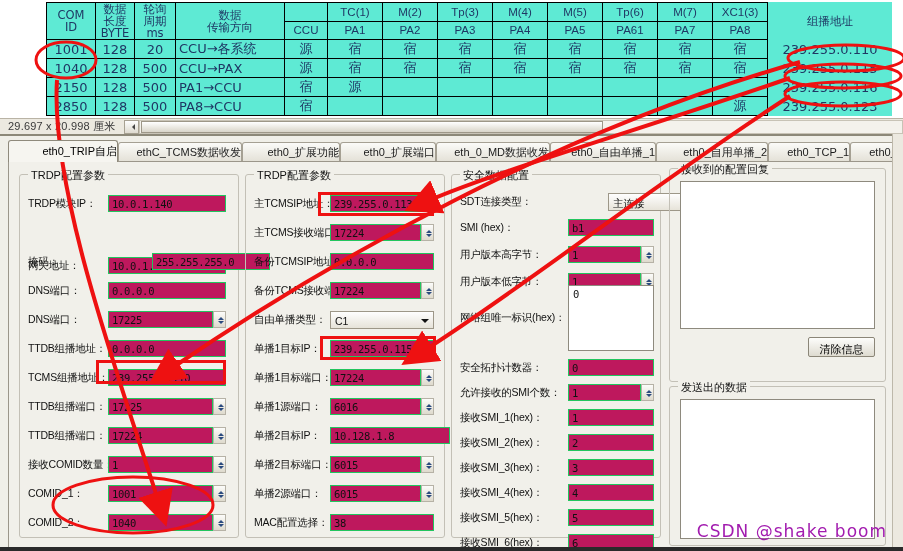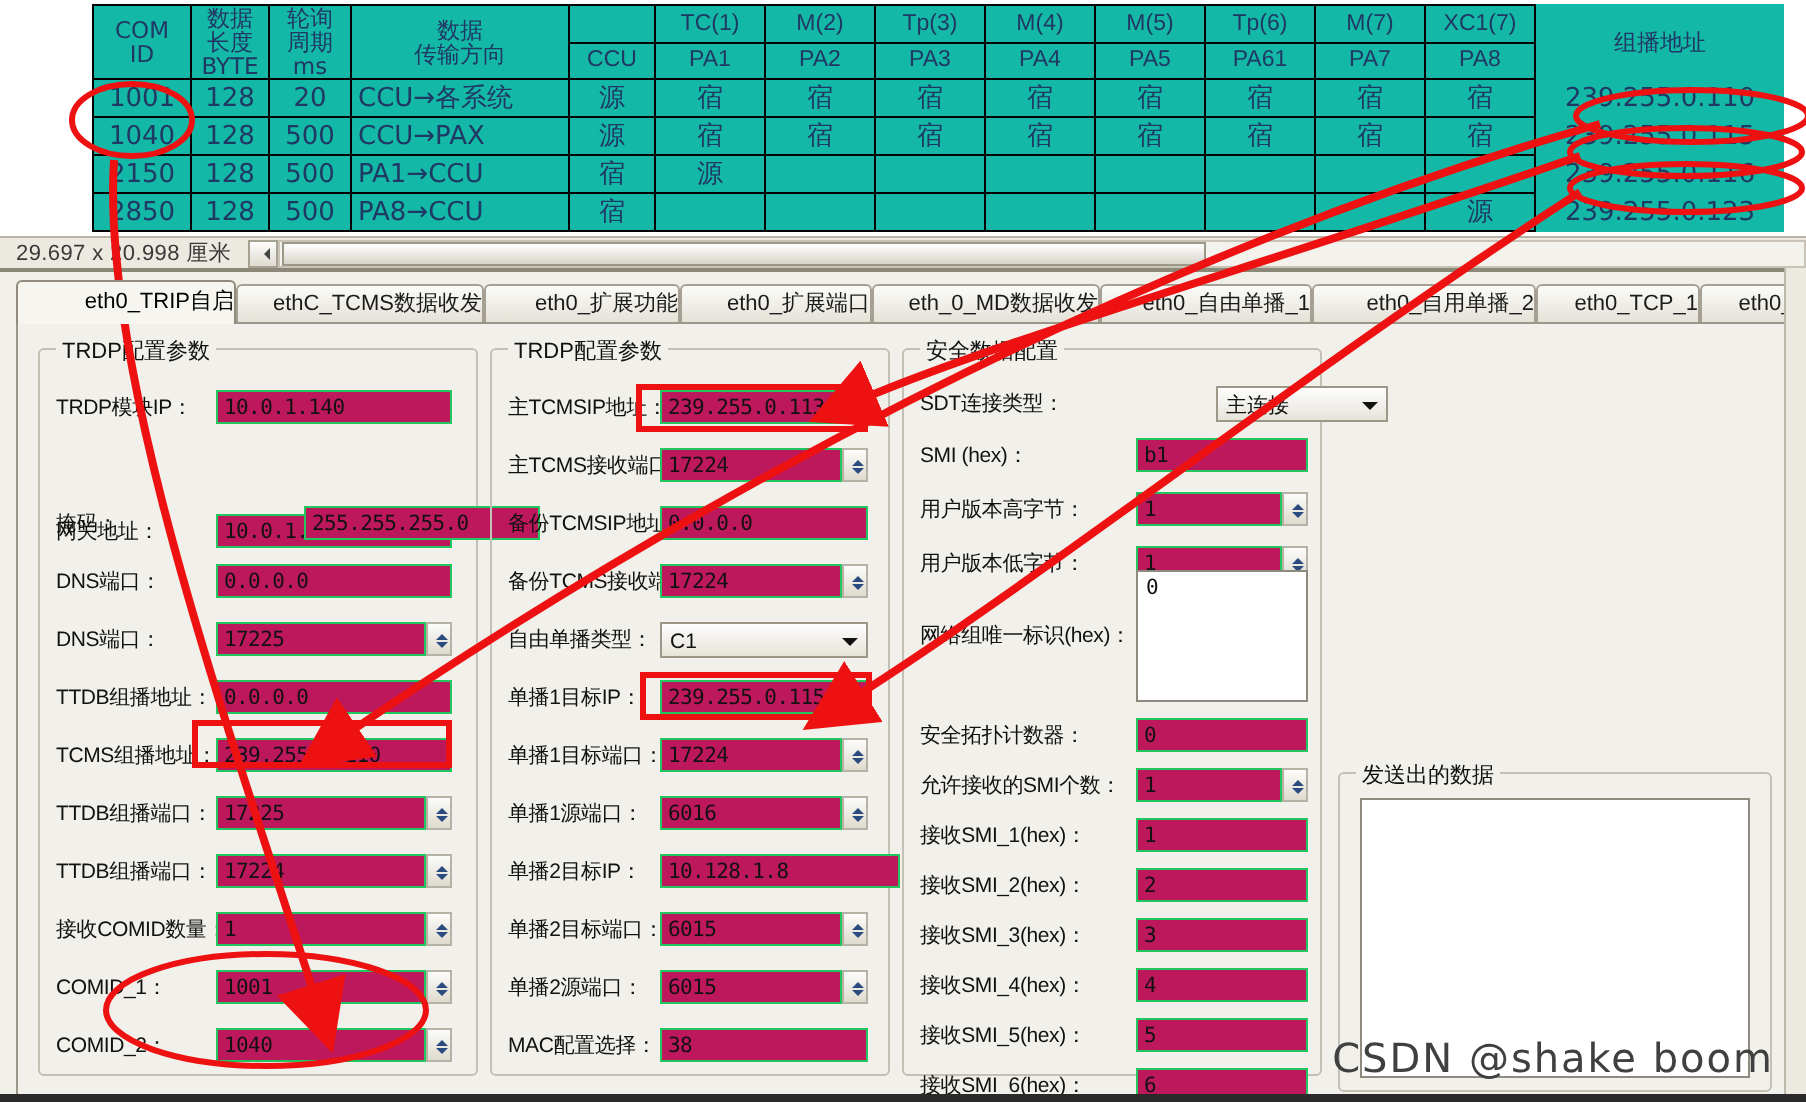"COM" table.grid { background: #14b8a6 -> #5eead4 }
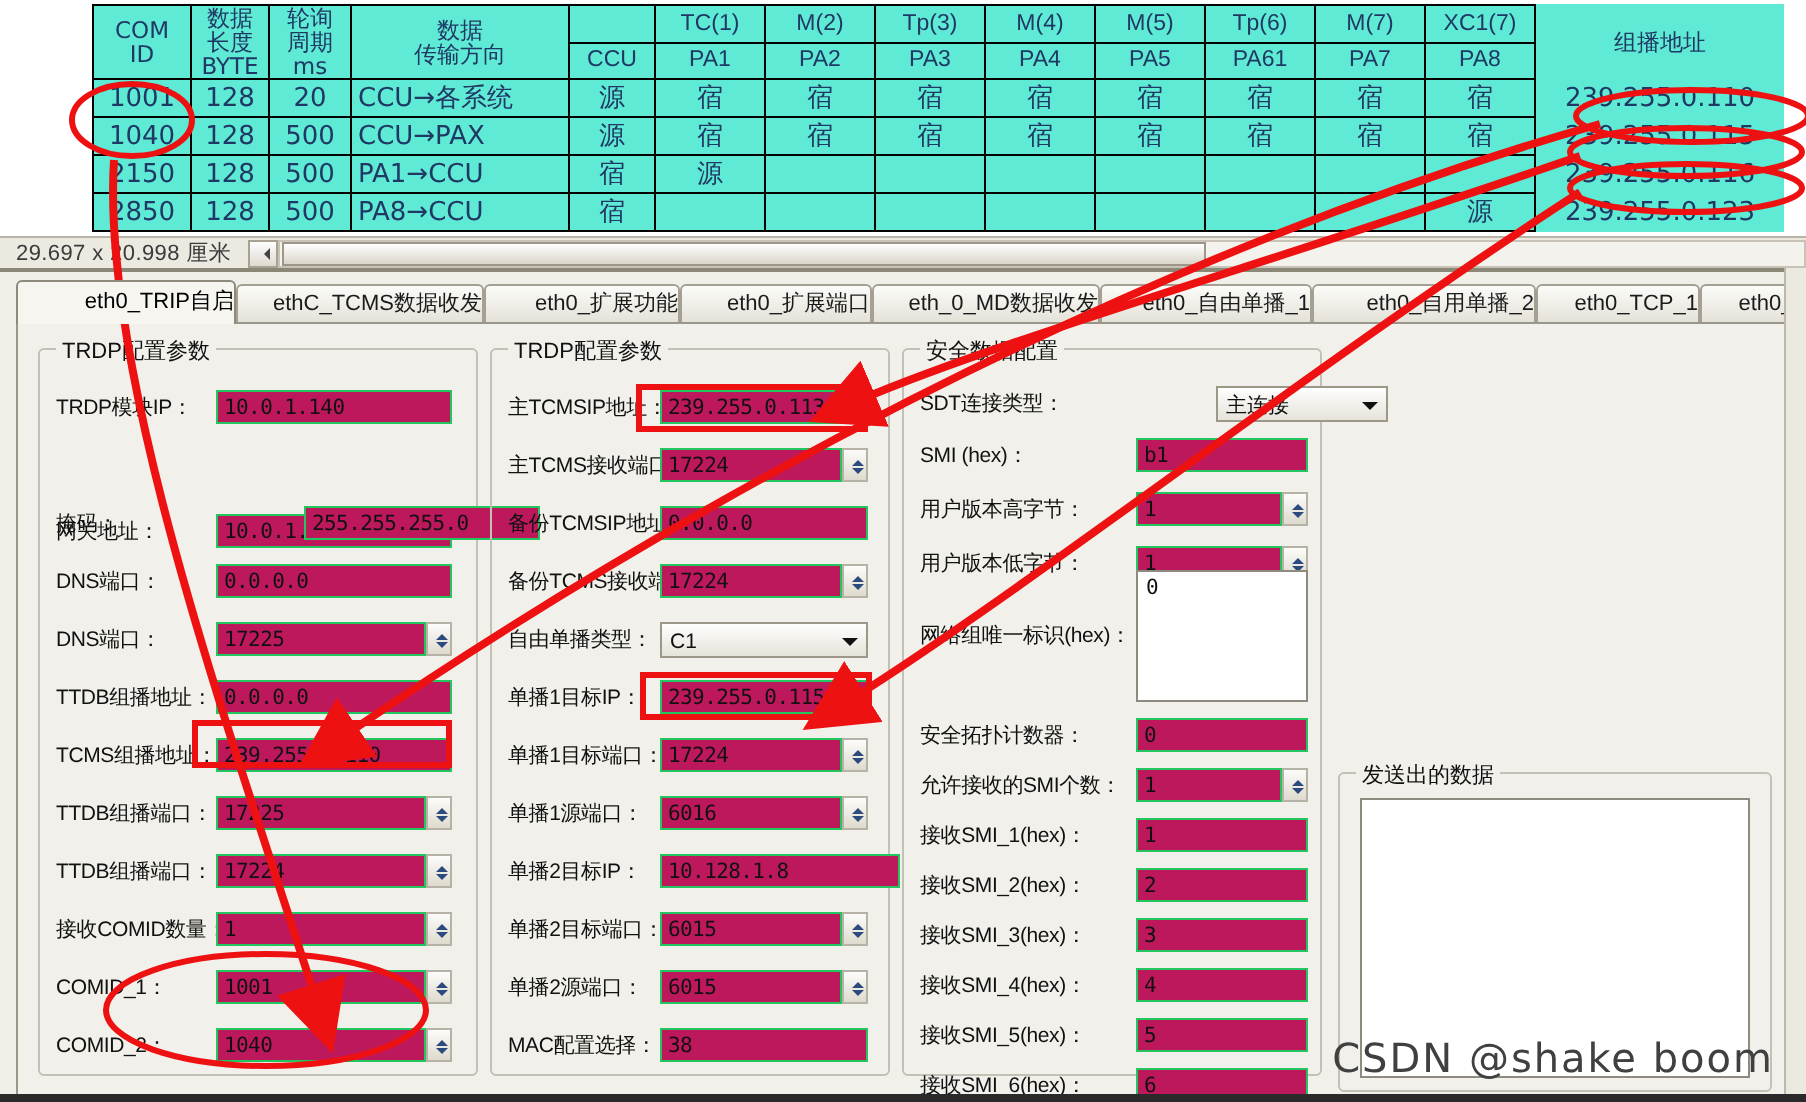"XC1(7)" th.hdr-pa { text: 7 -> 3 }
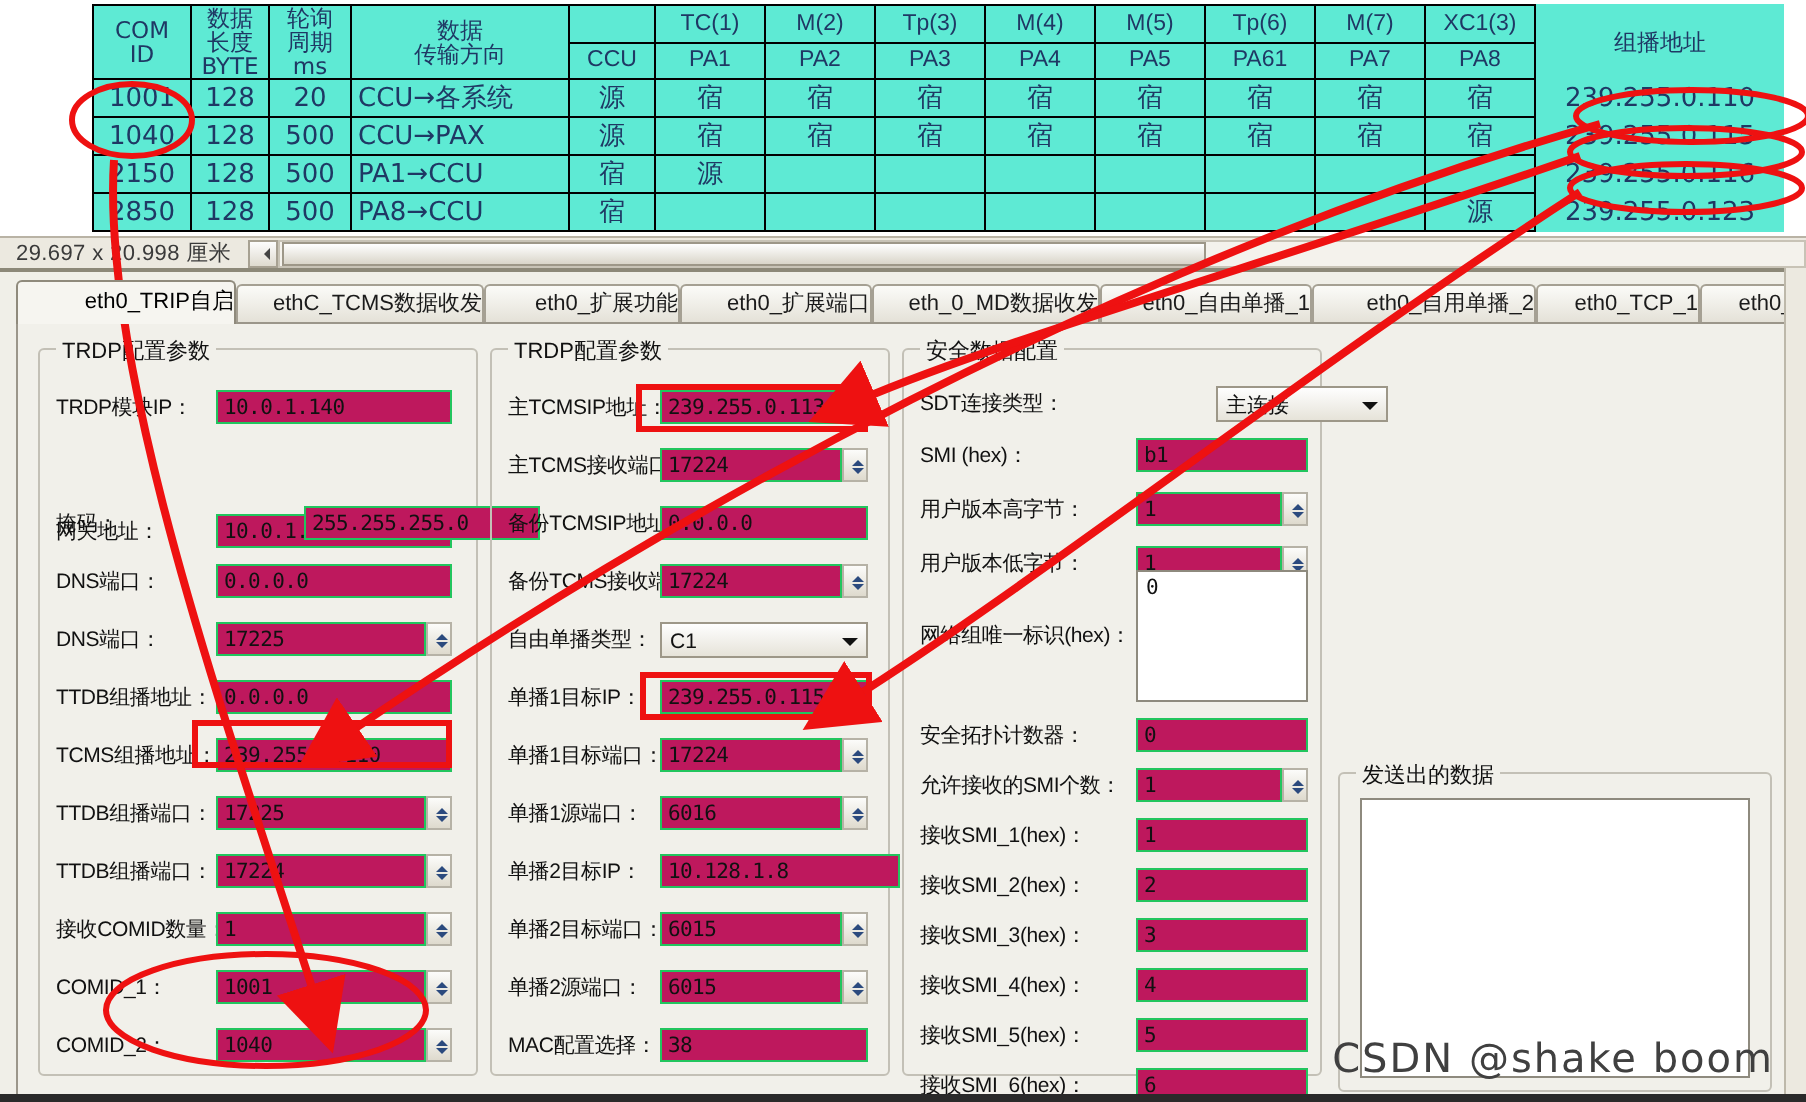"接收到的配置回复" div.groupbox { html: none -> <div> <span>接收到的配置回复</span> <div></div> <button>清除信息</button> </div> }
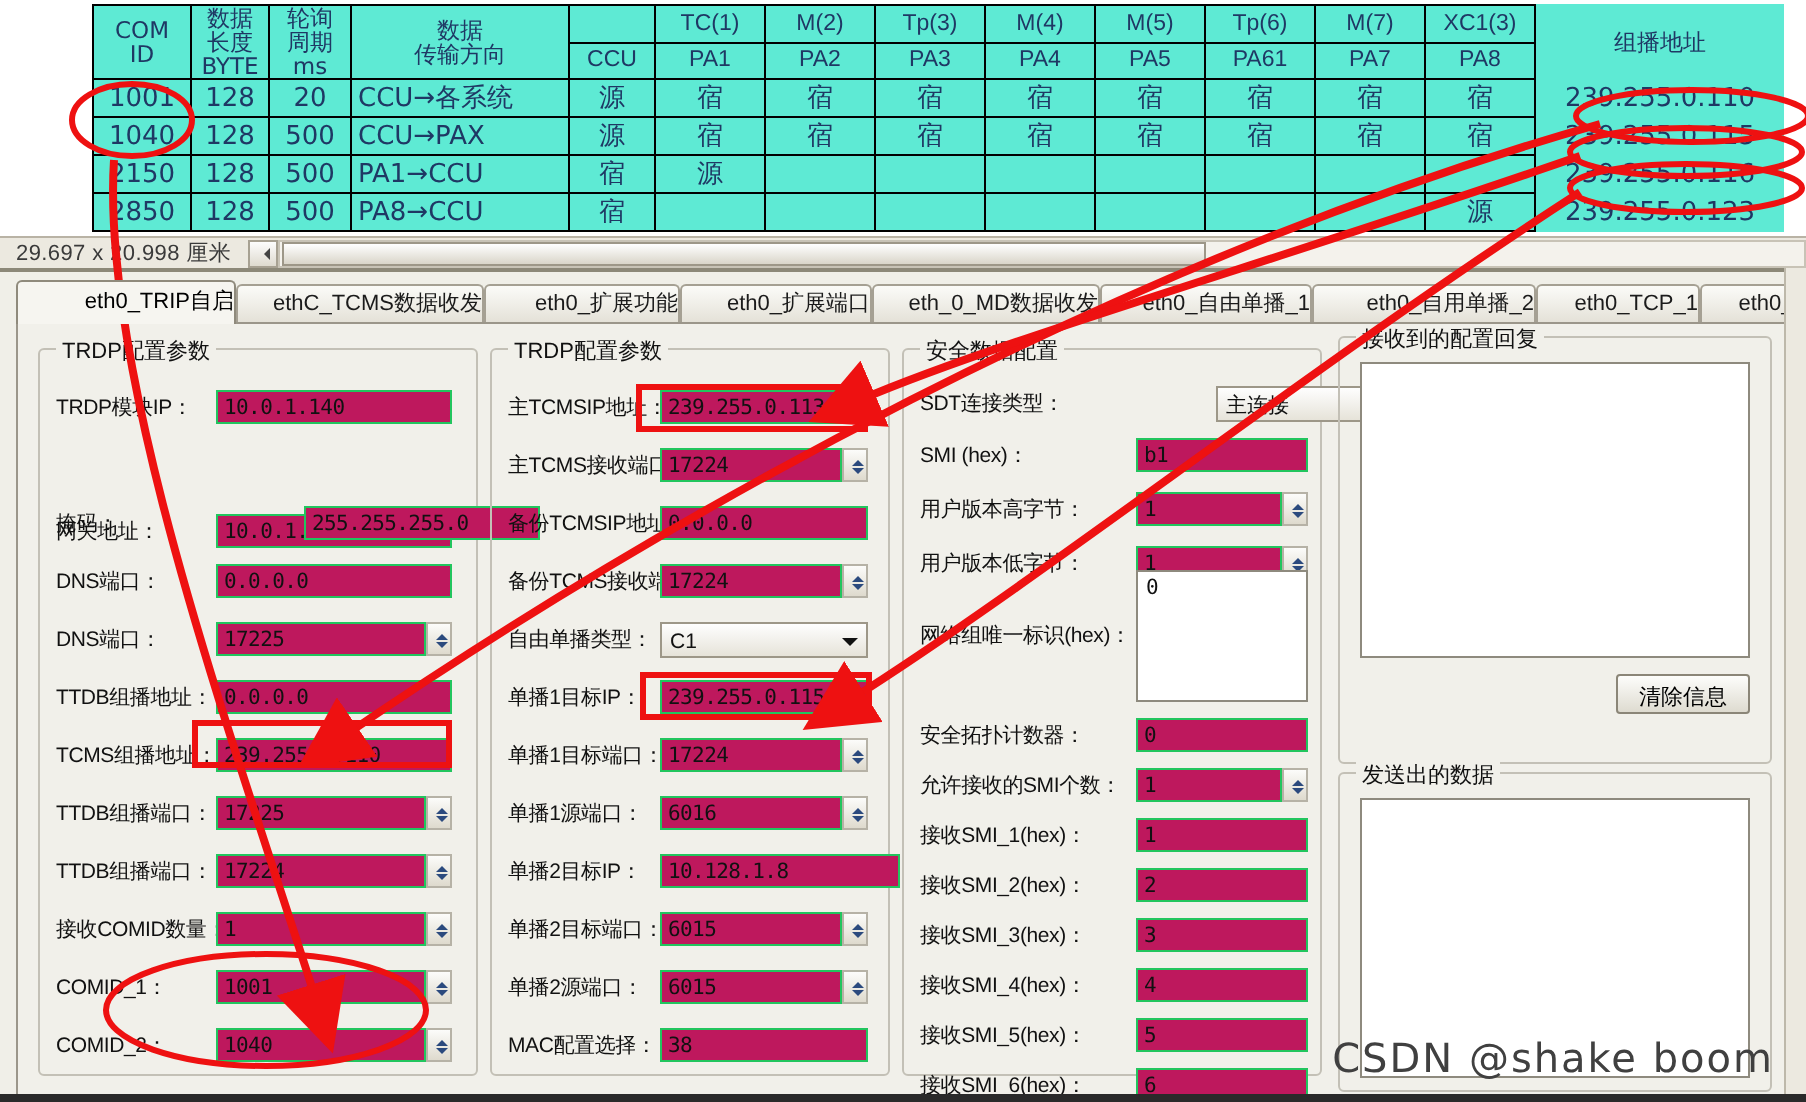"CSDN @shake boom" #watermark { color: #404040 -> #a21caf; font-size: 20px -> 17px }
